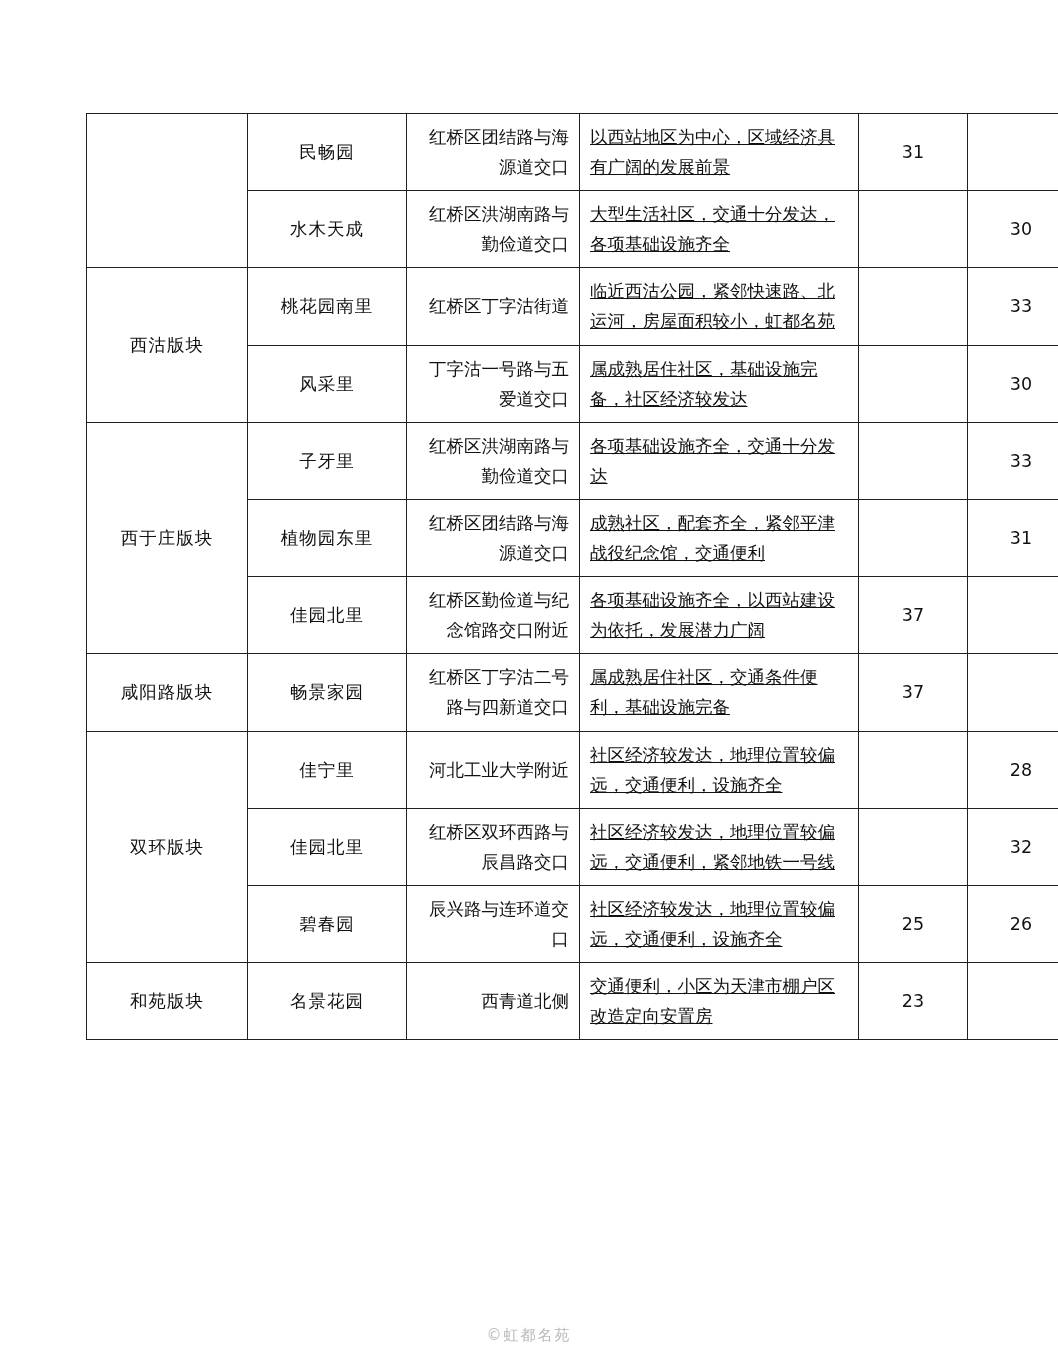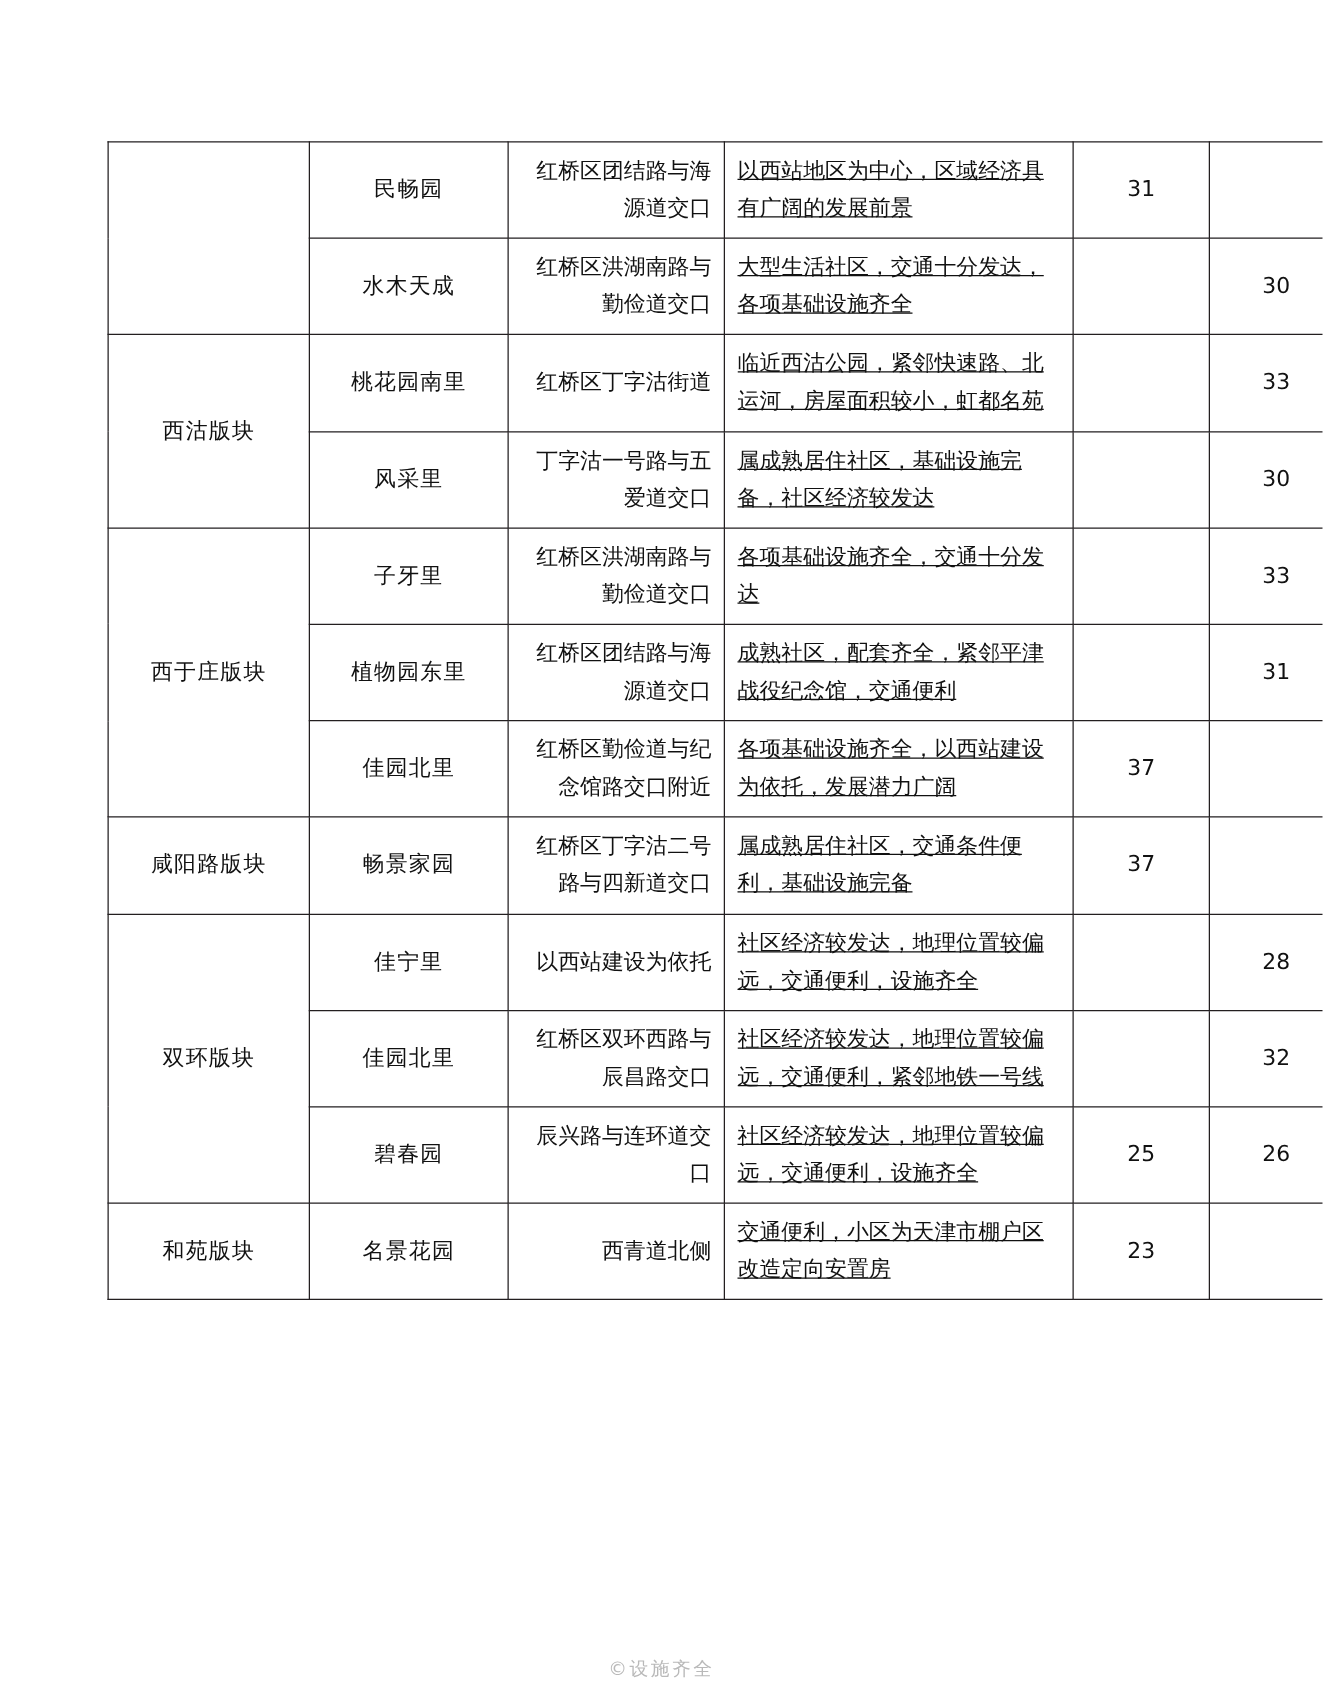"以西站建设为依托" td.col-addr { text: 以西站建设为依托 -> 河北工业大学附近 }
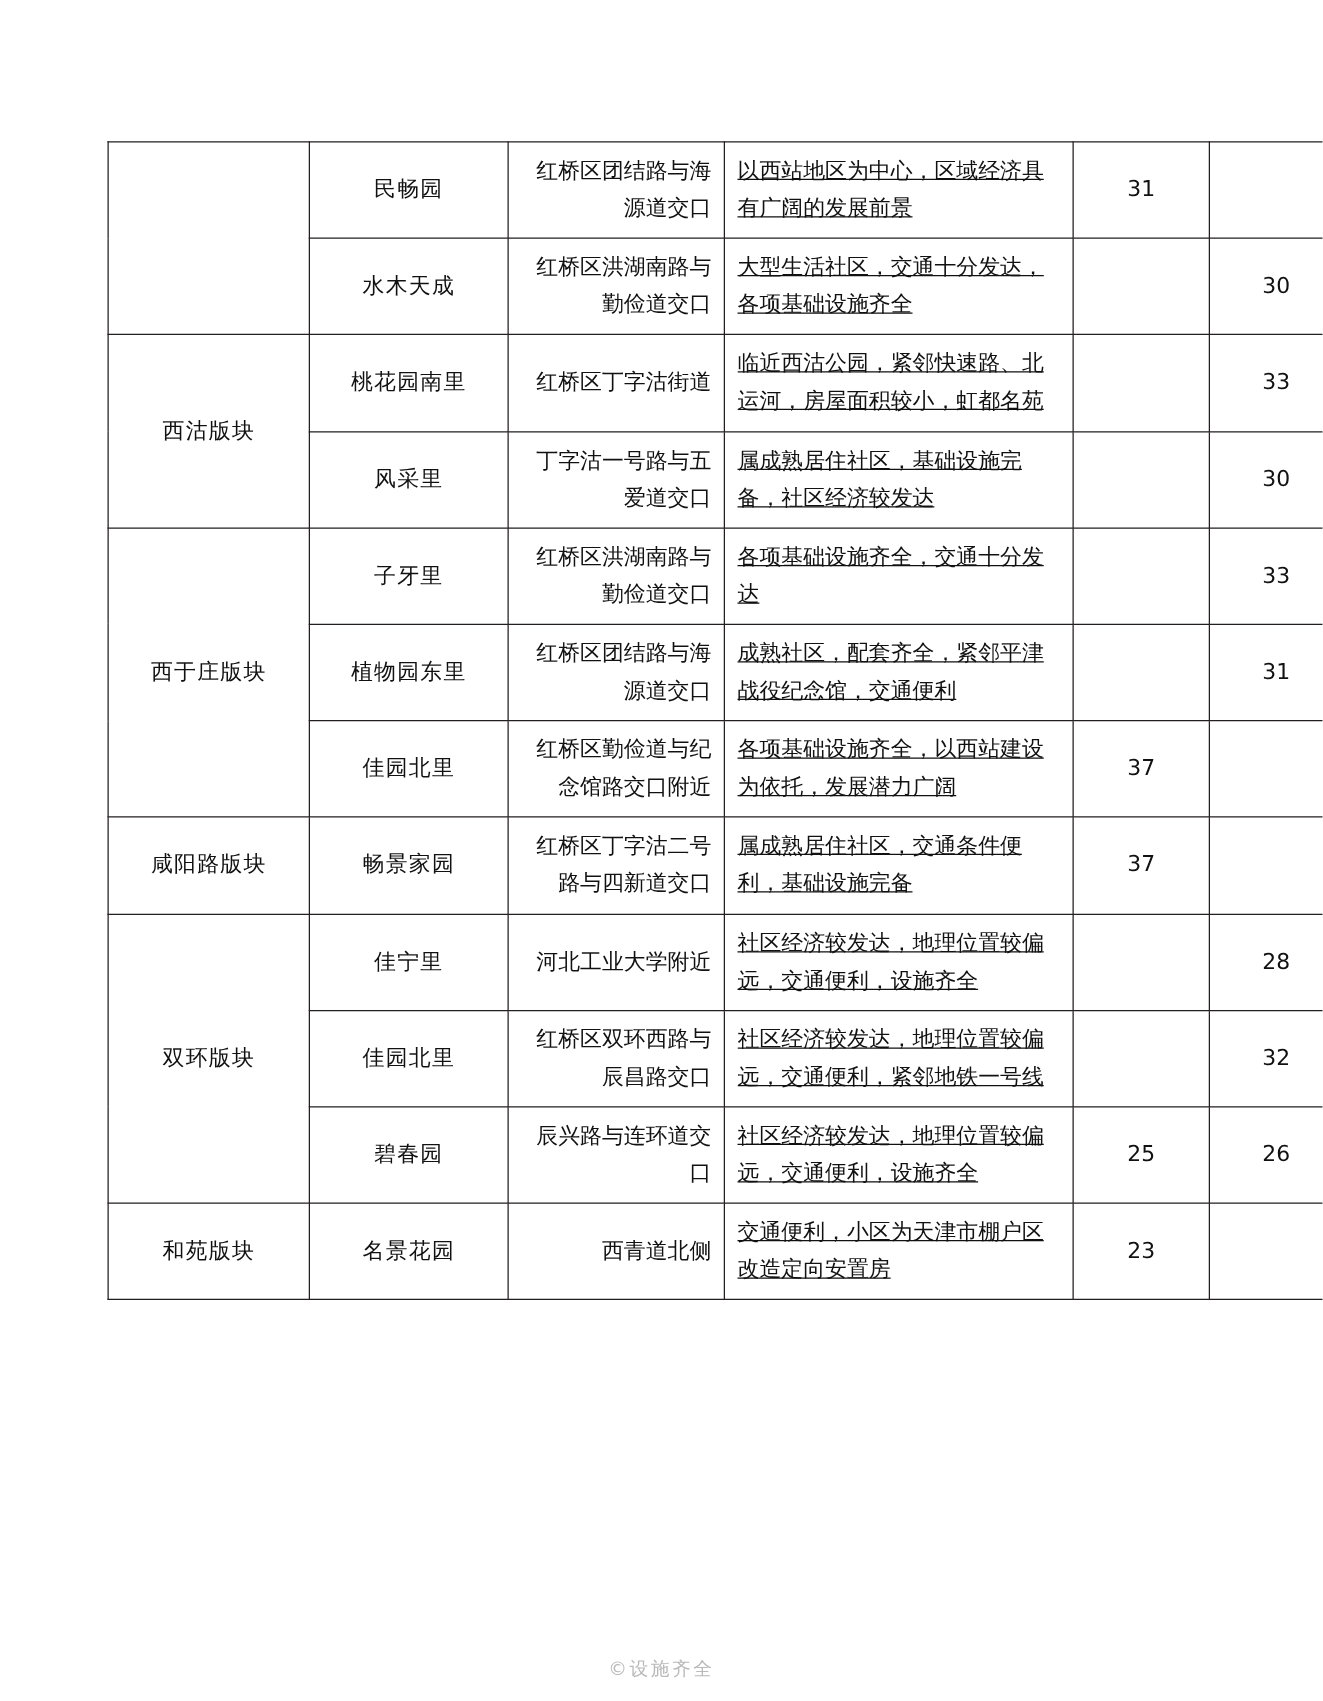"©设施齐全" div.watermark { text: 设施齐全 -> 虹都名苑 }
